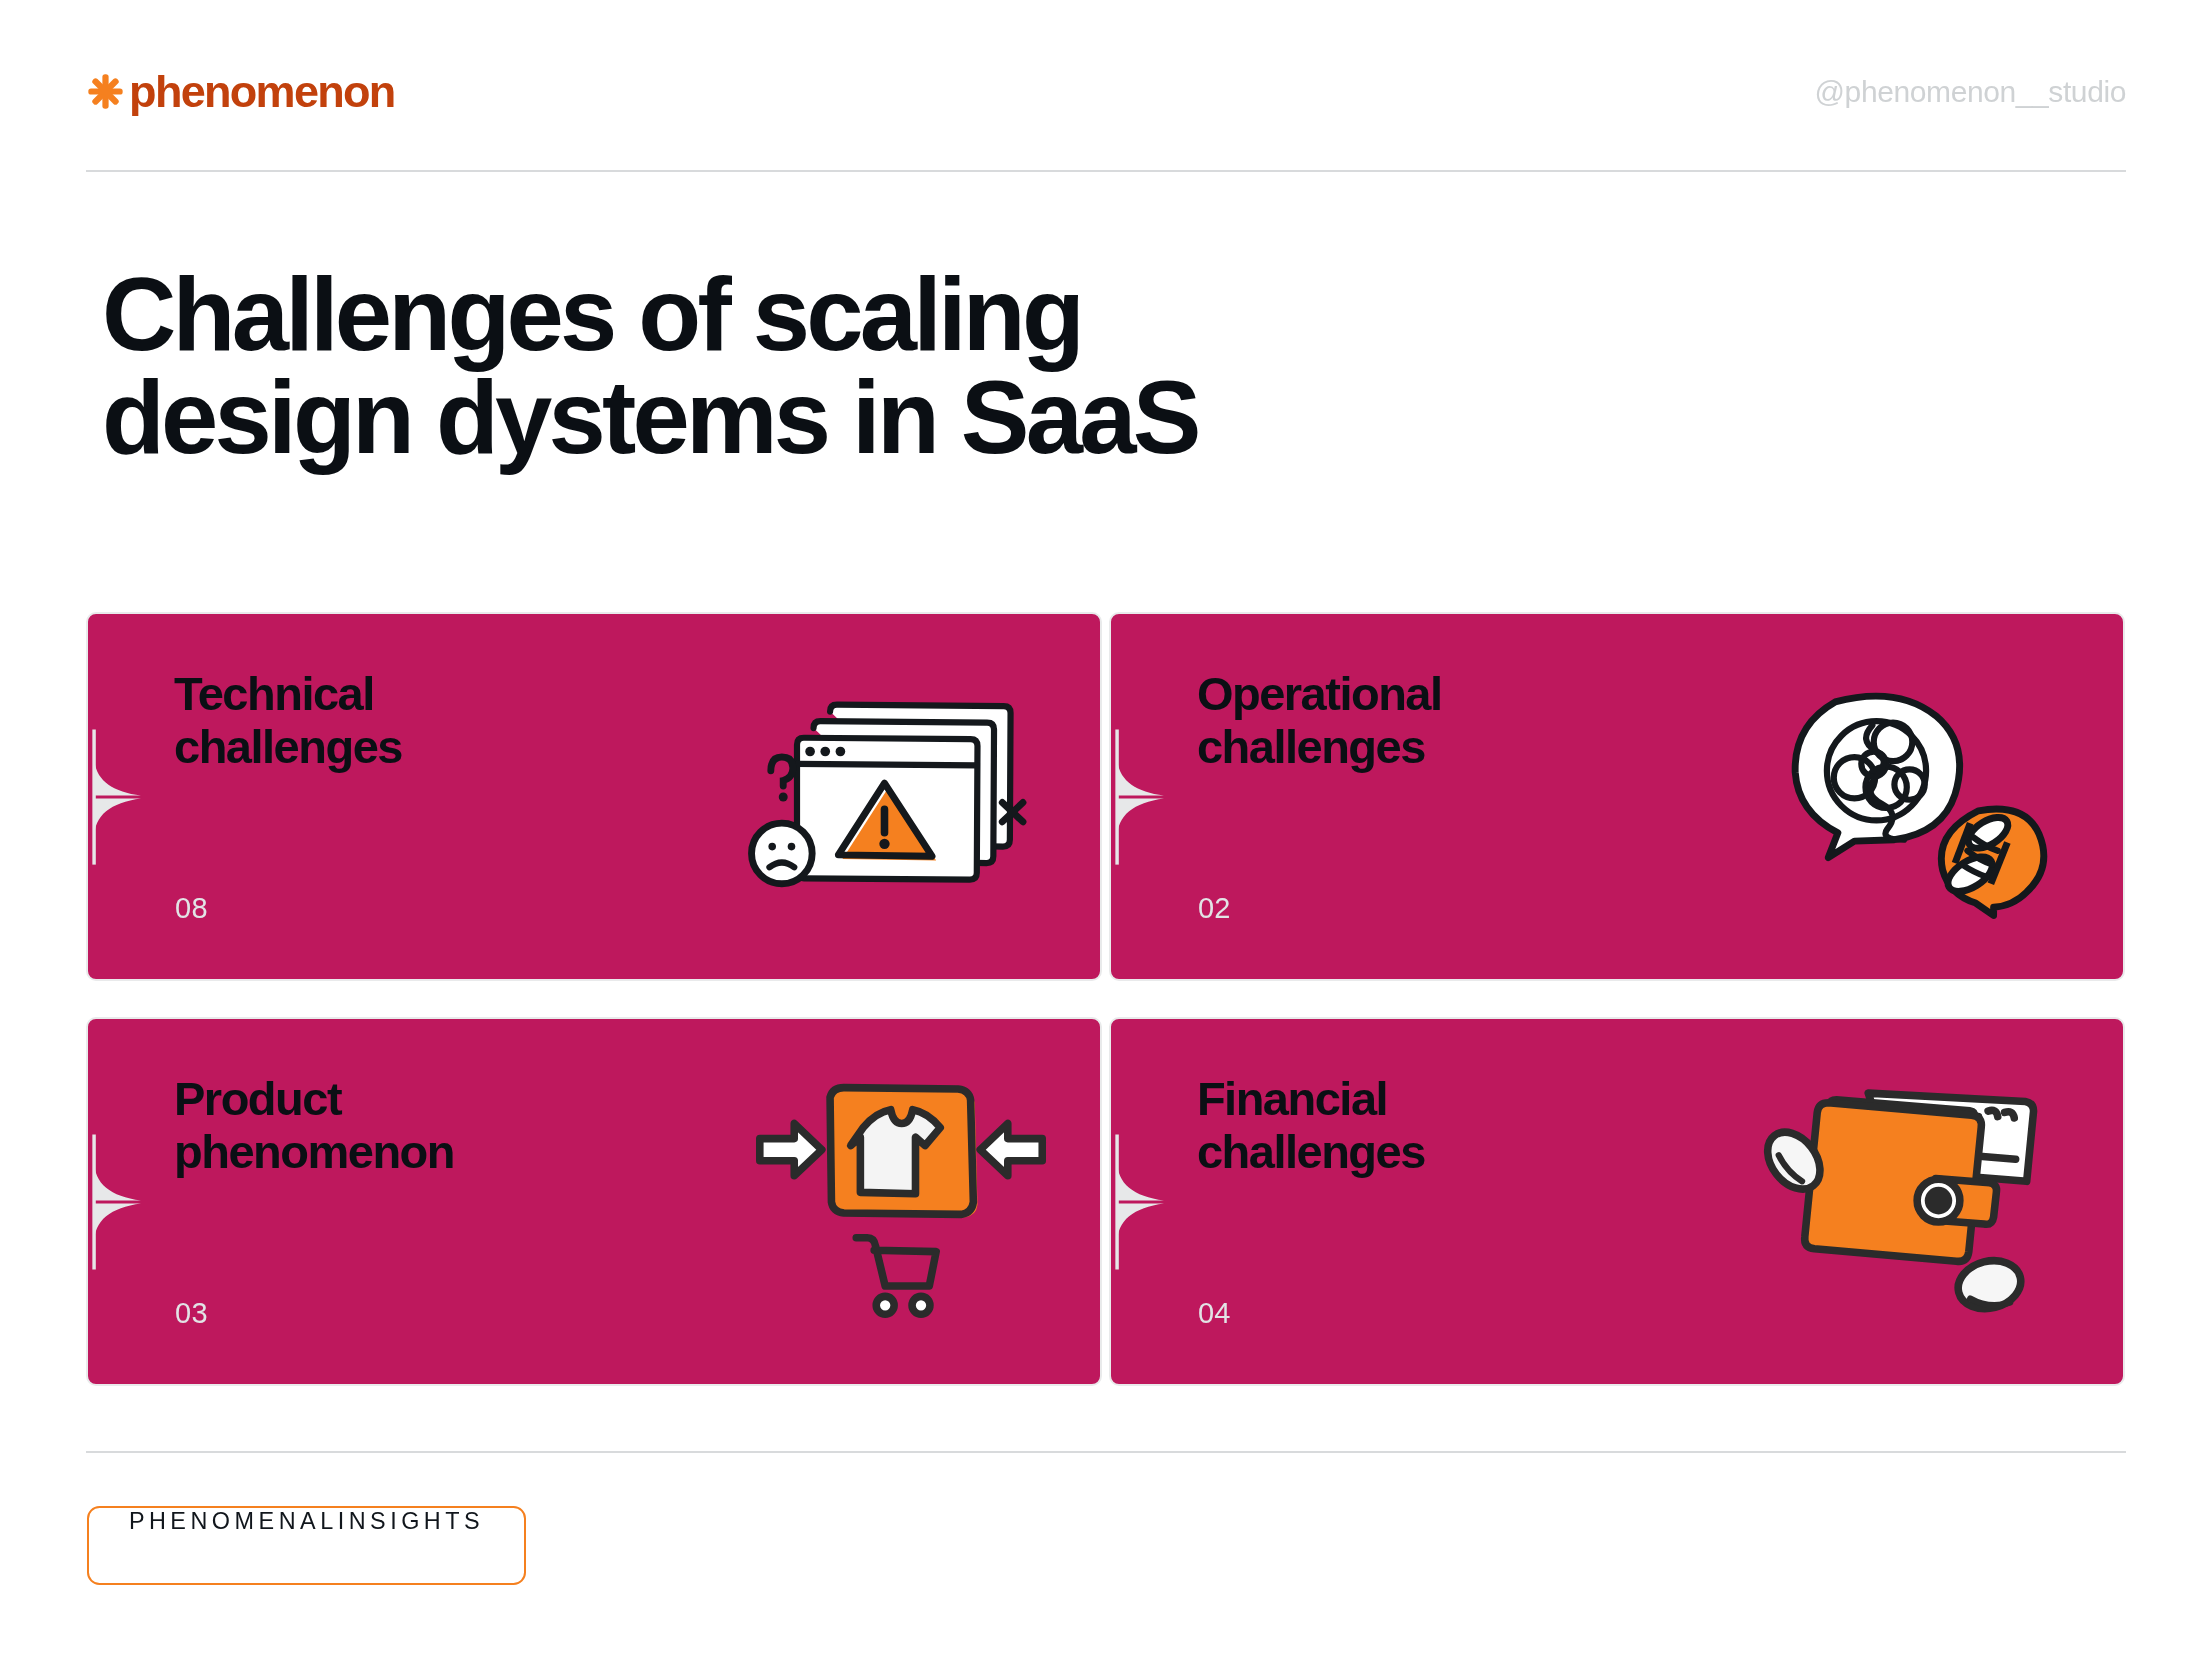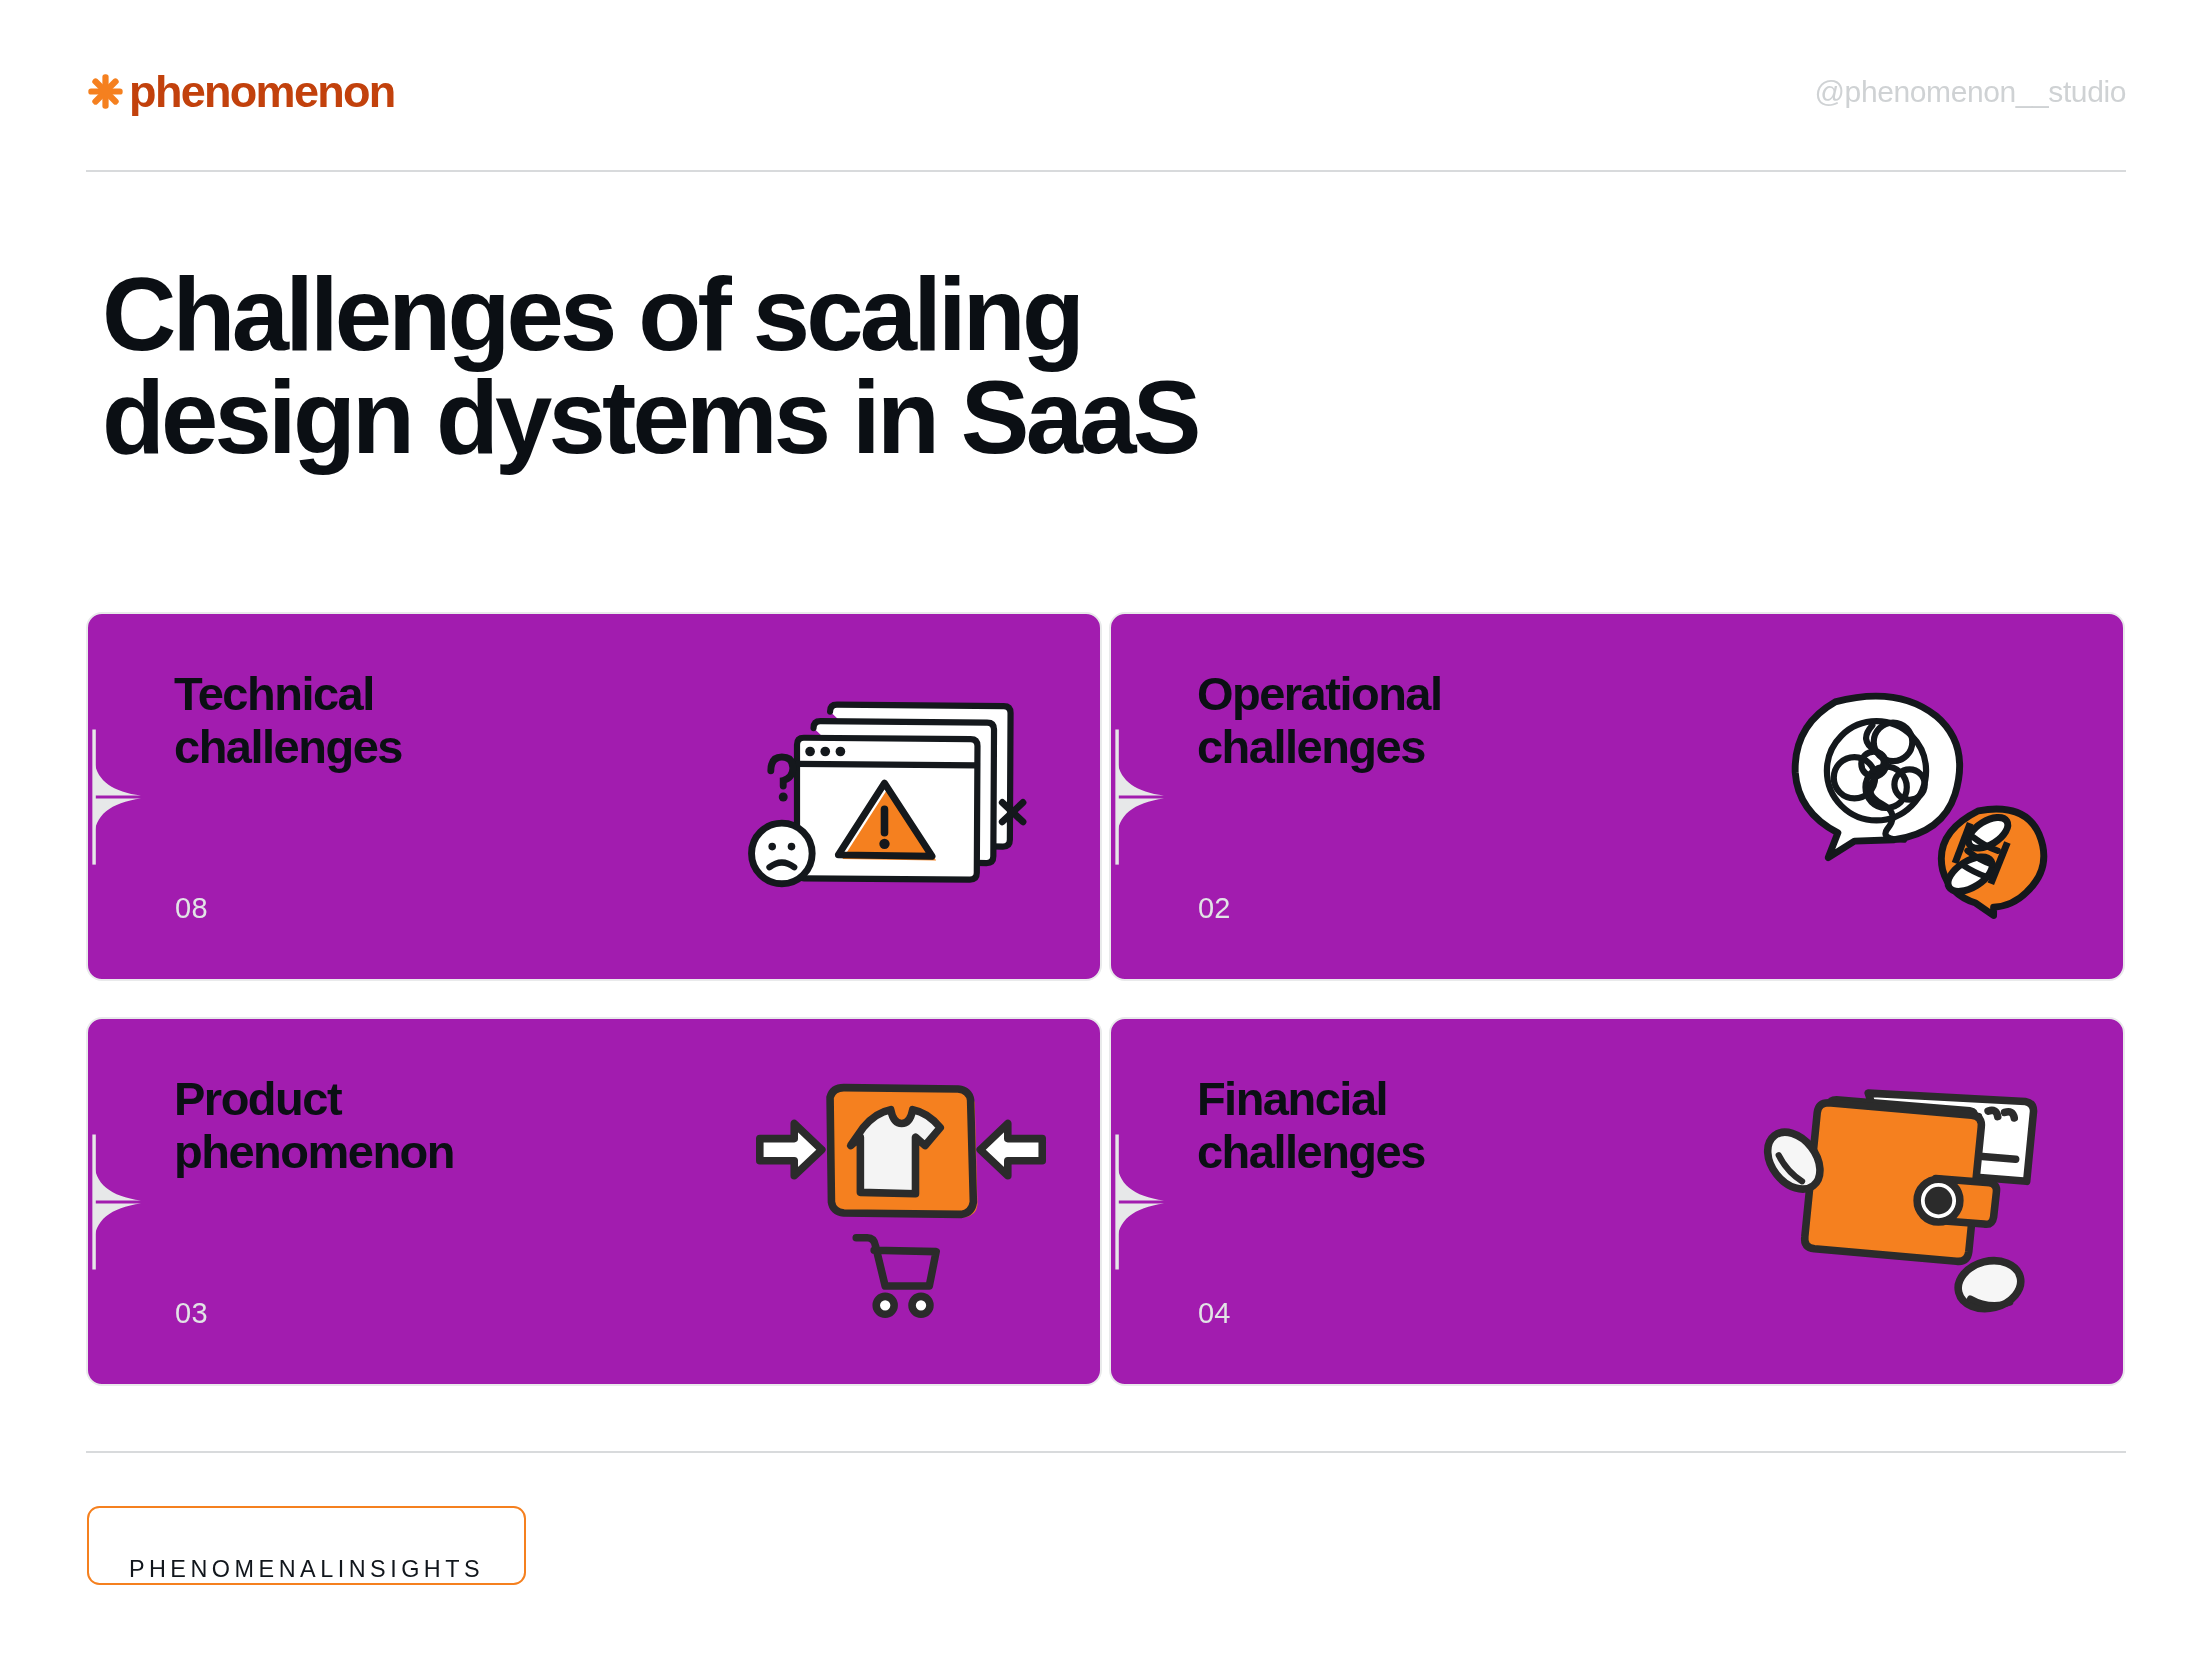"Technical" .card { background: #a21caf -> #be185d; border-radius: 16px -> 10px }
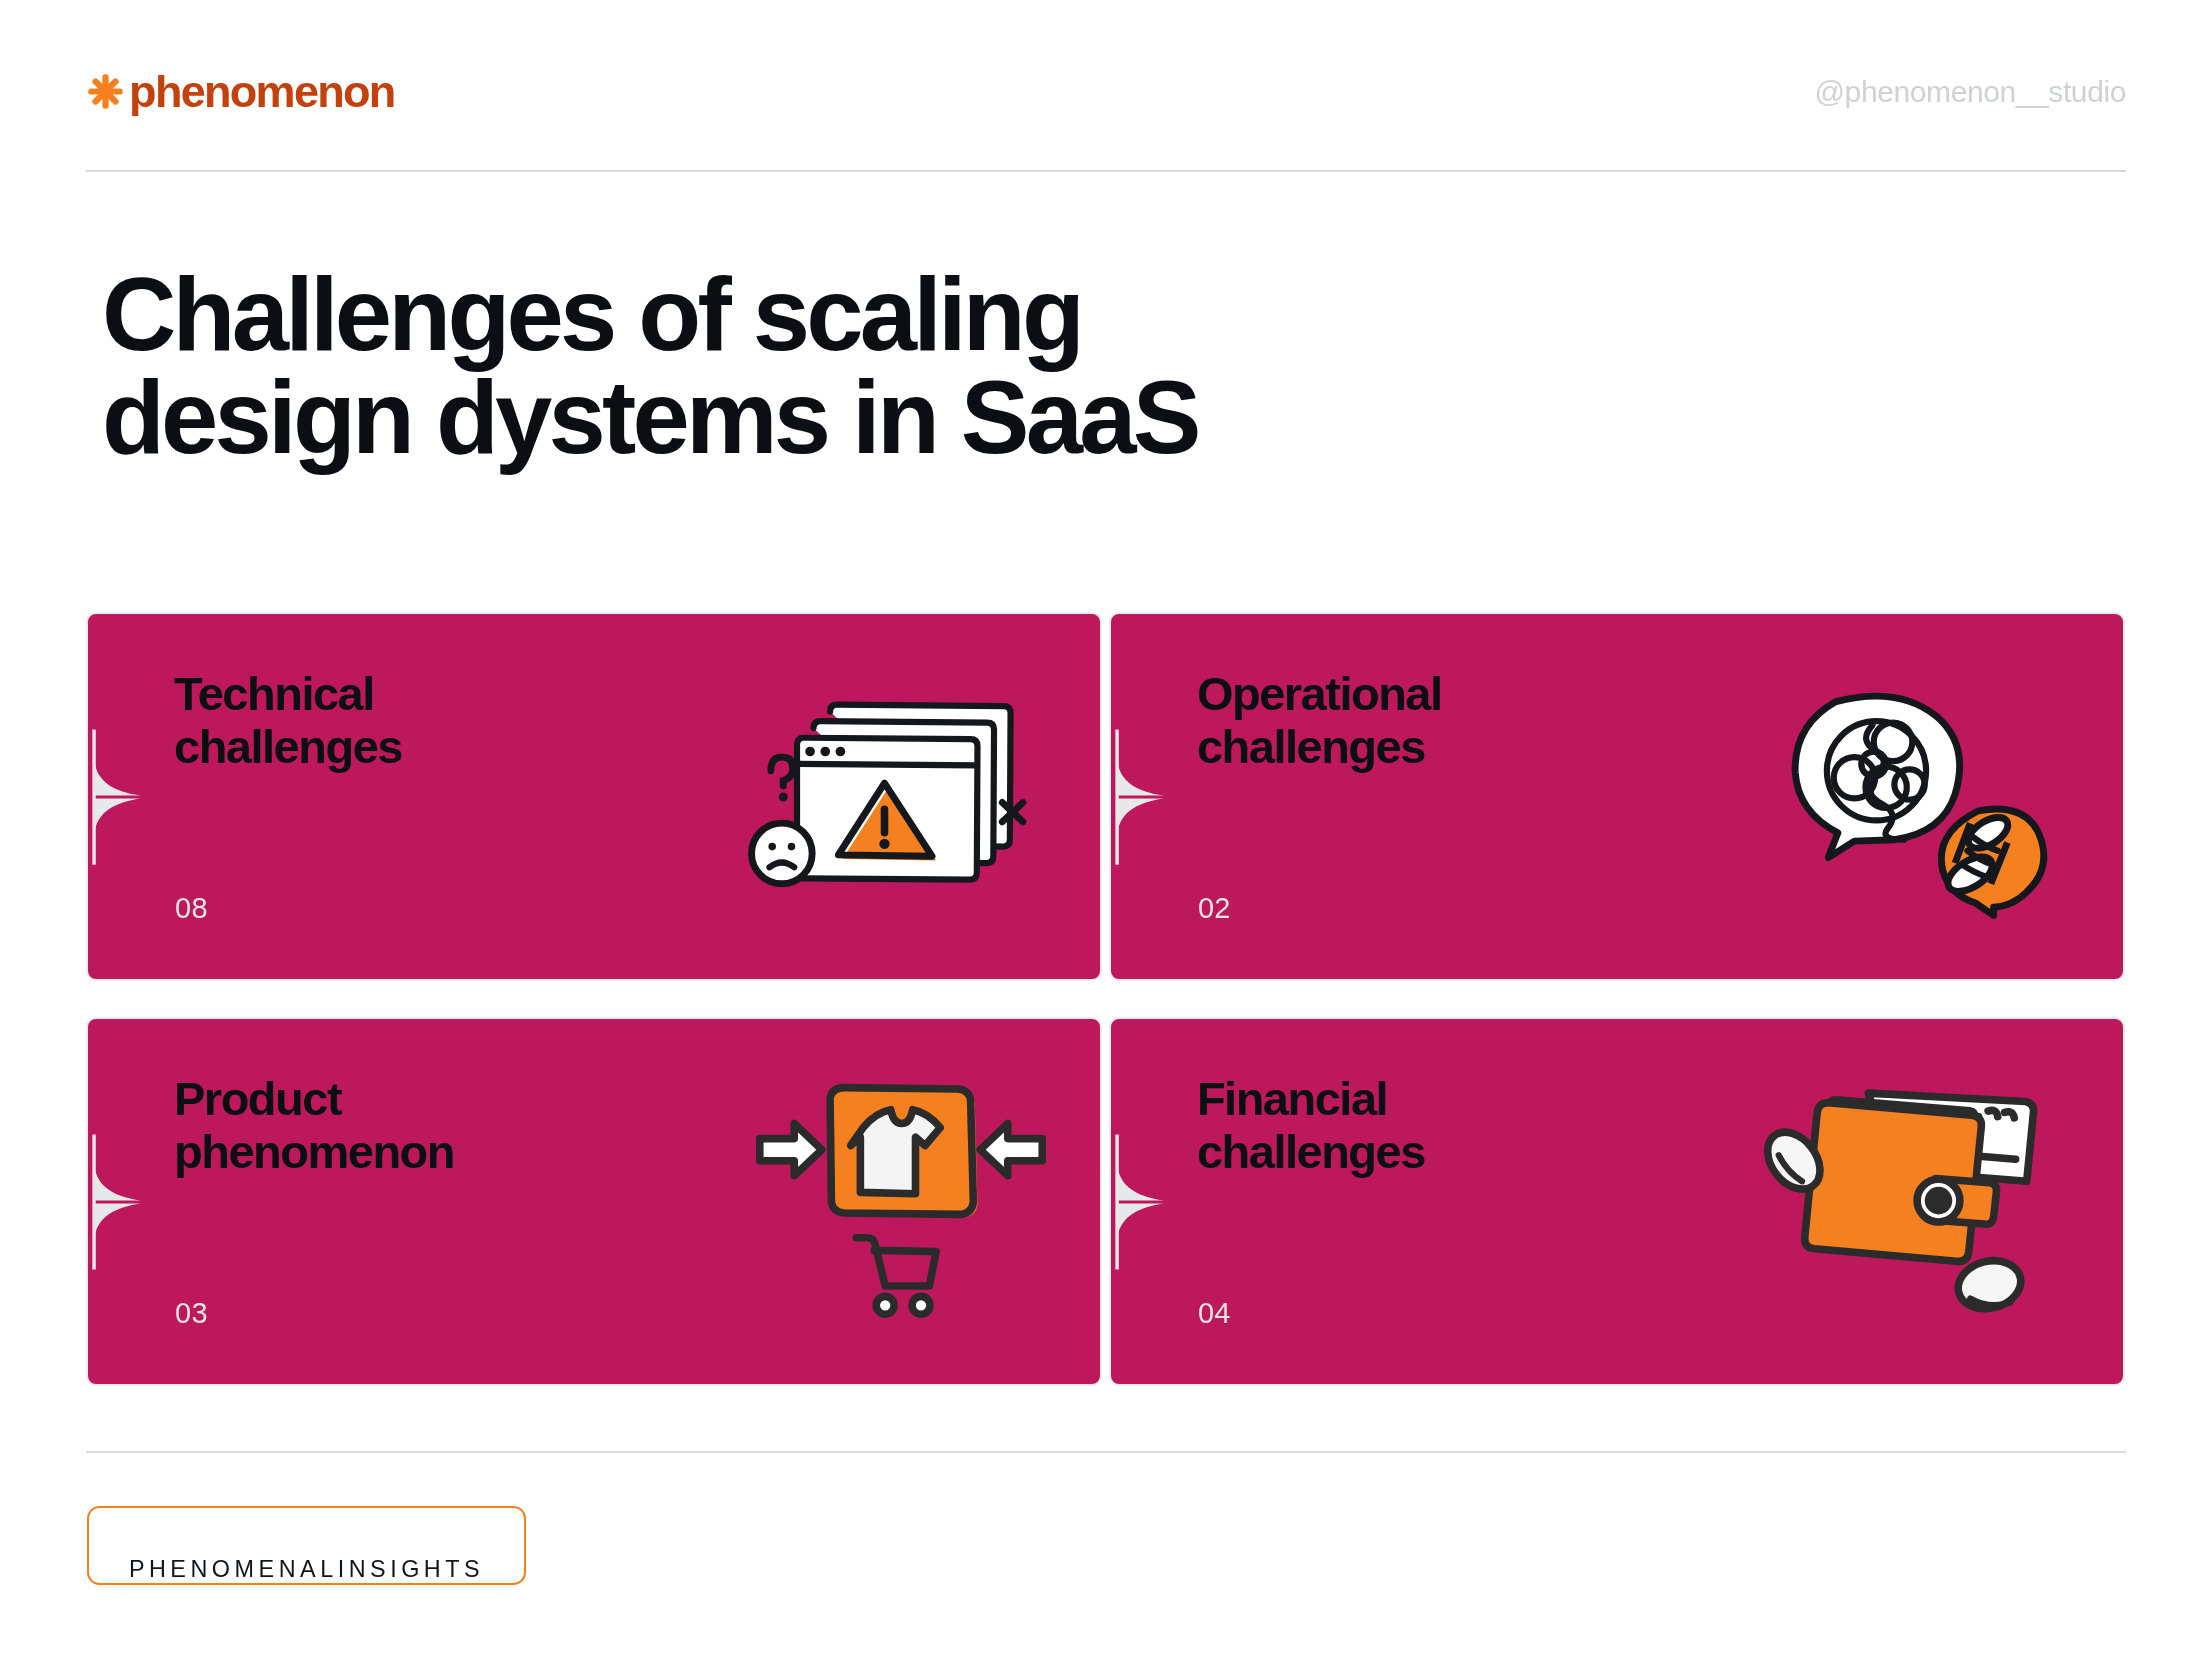"PHENOMENALINSIGHTS" .footer-badge { align-items: flex-end -> flex-start }
